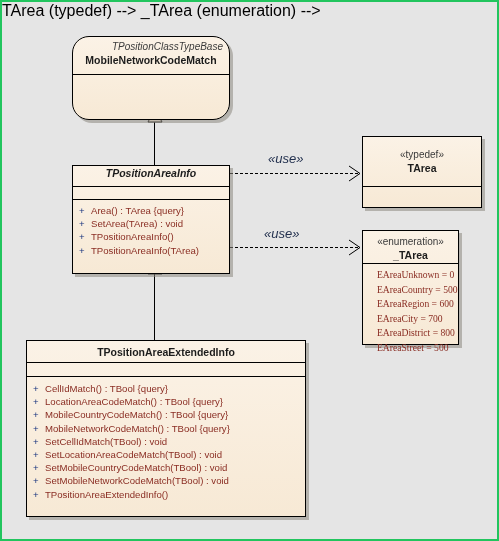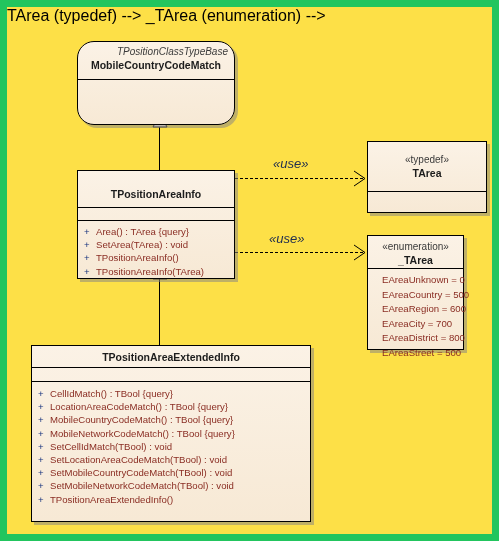"TArea (typedef) --> _TArea (enumeration)" #canvas { background: #fde047 -> #e5e5e5; border: 7px solid #22c55e -> 2px solid #22c55e }
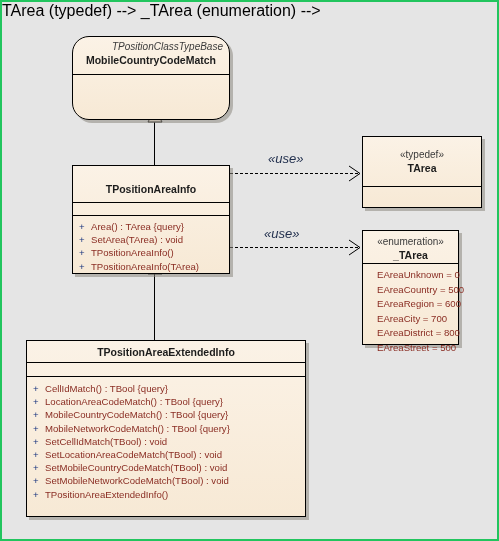"MobileCountryCodeMatch" span.cname { text: MobileCountryCodeMatch -> MobileNetworkCodeMatch }
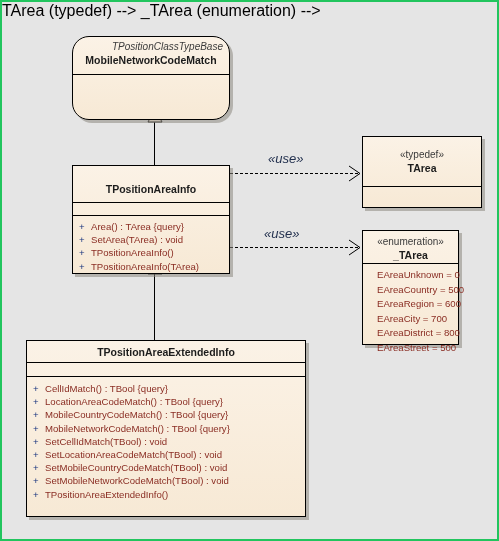"TPositionAreaInfo" div.hdr { font-style: none -> italic; height: 37px -> 21px; padding-top: 16px -> 0 }
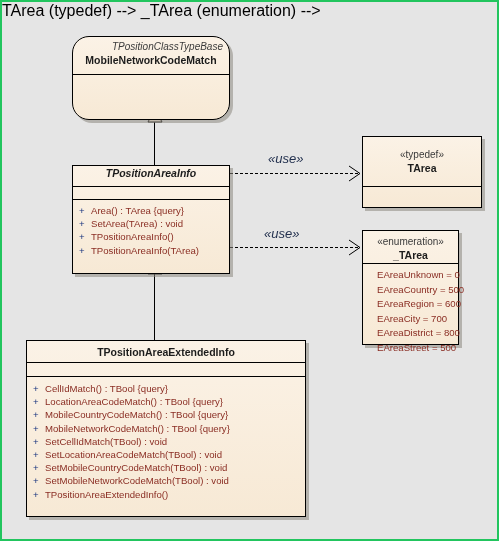"EAreaUnknown = 0" div.compartment { font-family: none -> Liberation Serif, serif }
